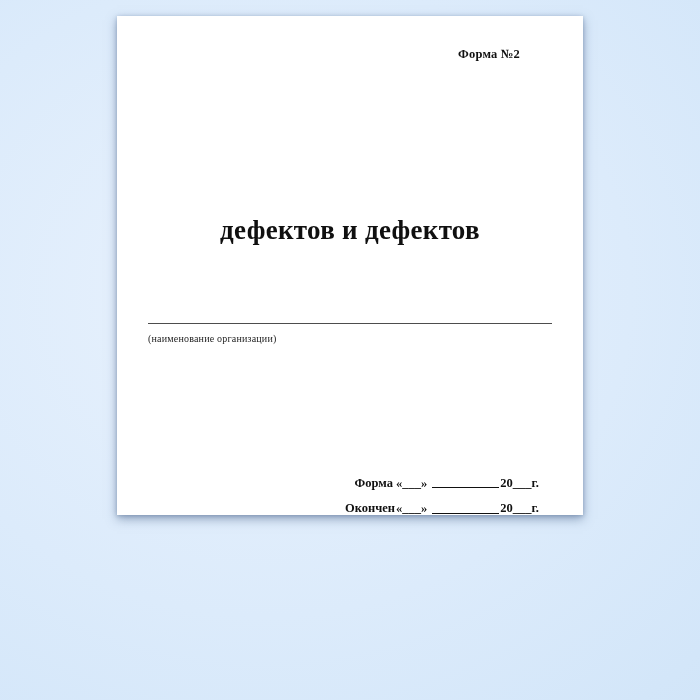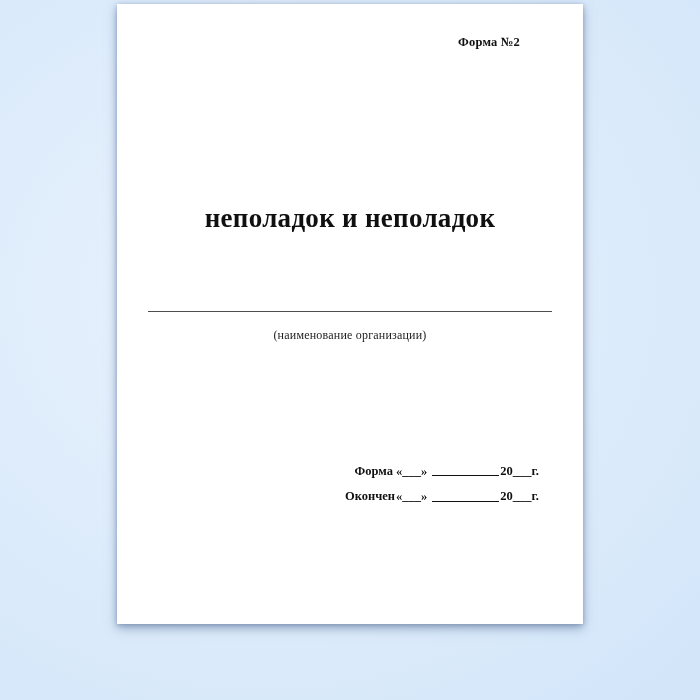"Форма №2" .page { height: 620px -> 499px; top: 4px -> 16px }
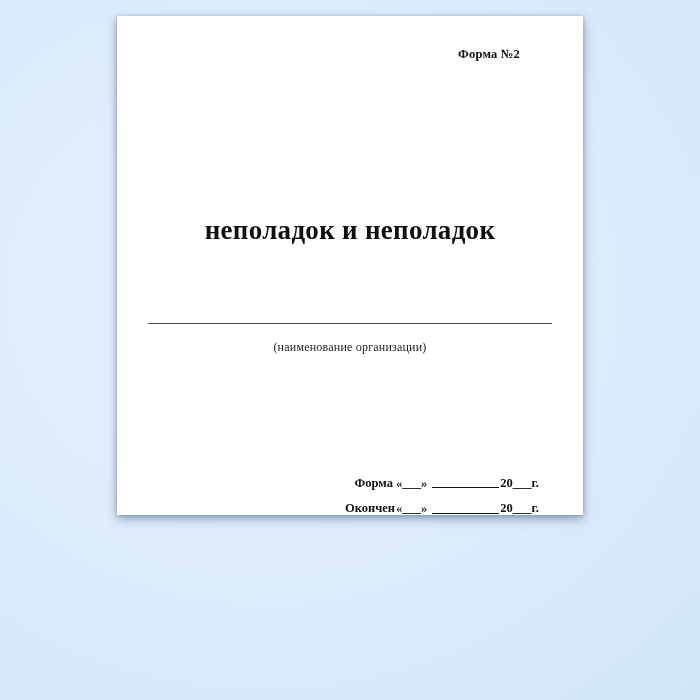"неполадок и неполадок" div.subtitle { text: неполадок и неполадок -> дефектов и дефектов }
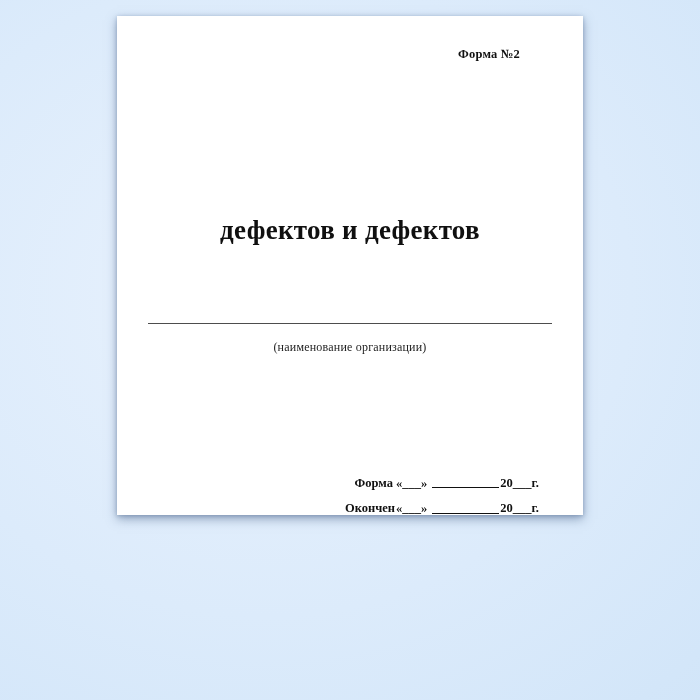"(наименование организации)" .org-caption { font-size: 12px -> 10px; margin-top: 16px -> 9px; text-align: center -> none }
